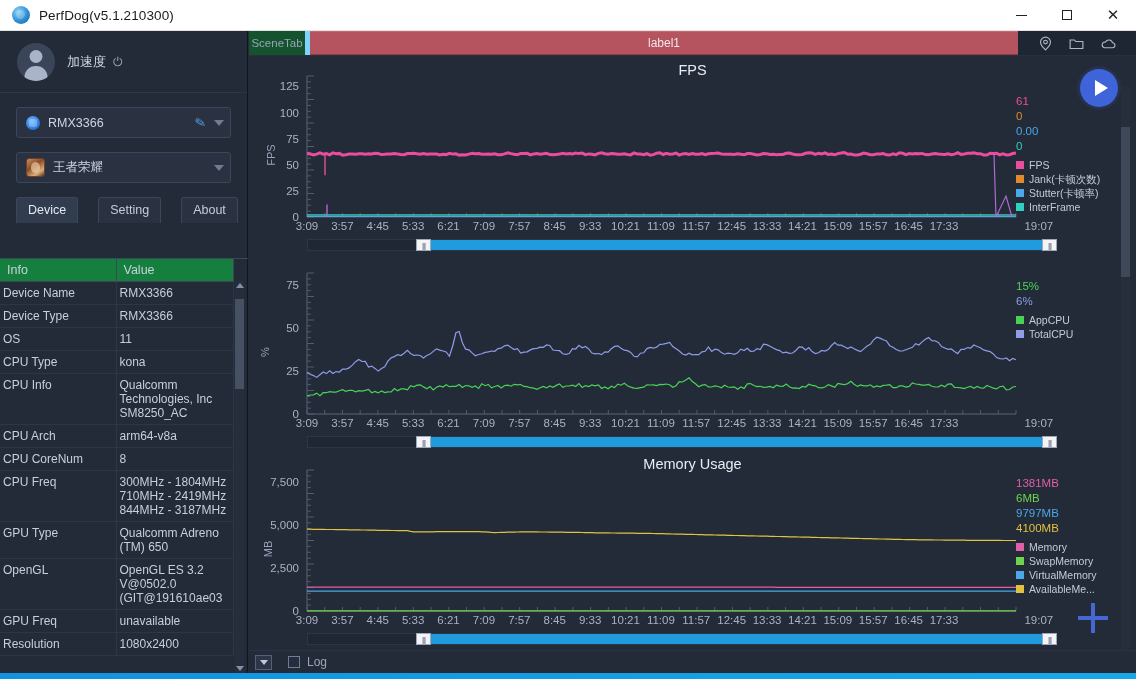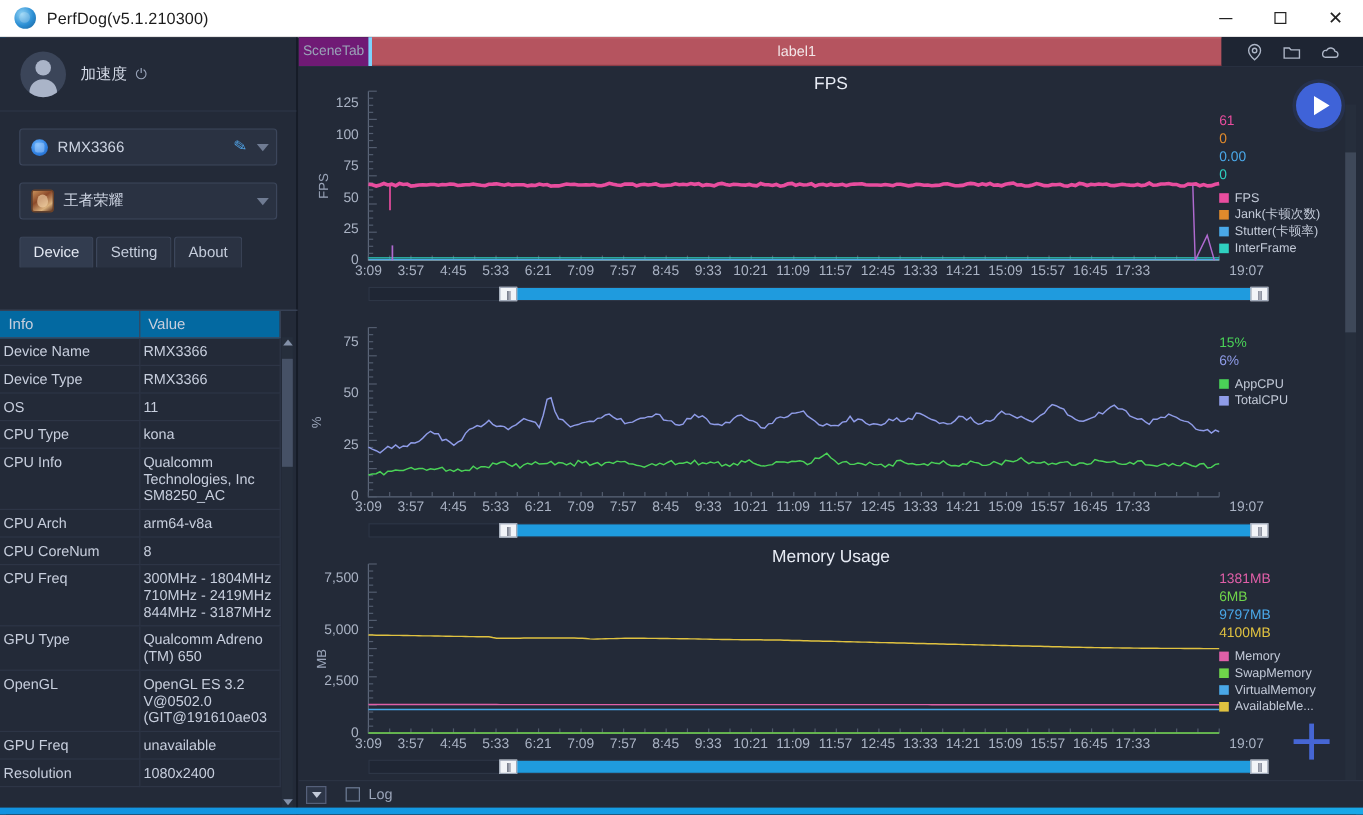"SceneTab" .scene-tab { background: #701a75 -> #14532d; border-right: 3px solid #7dd3fc -> 5px solid #7dd3fc }
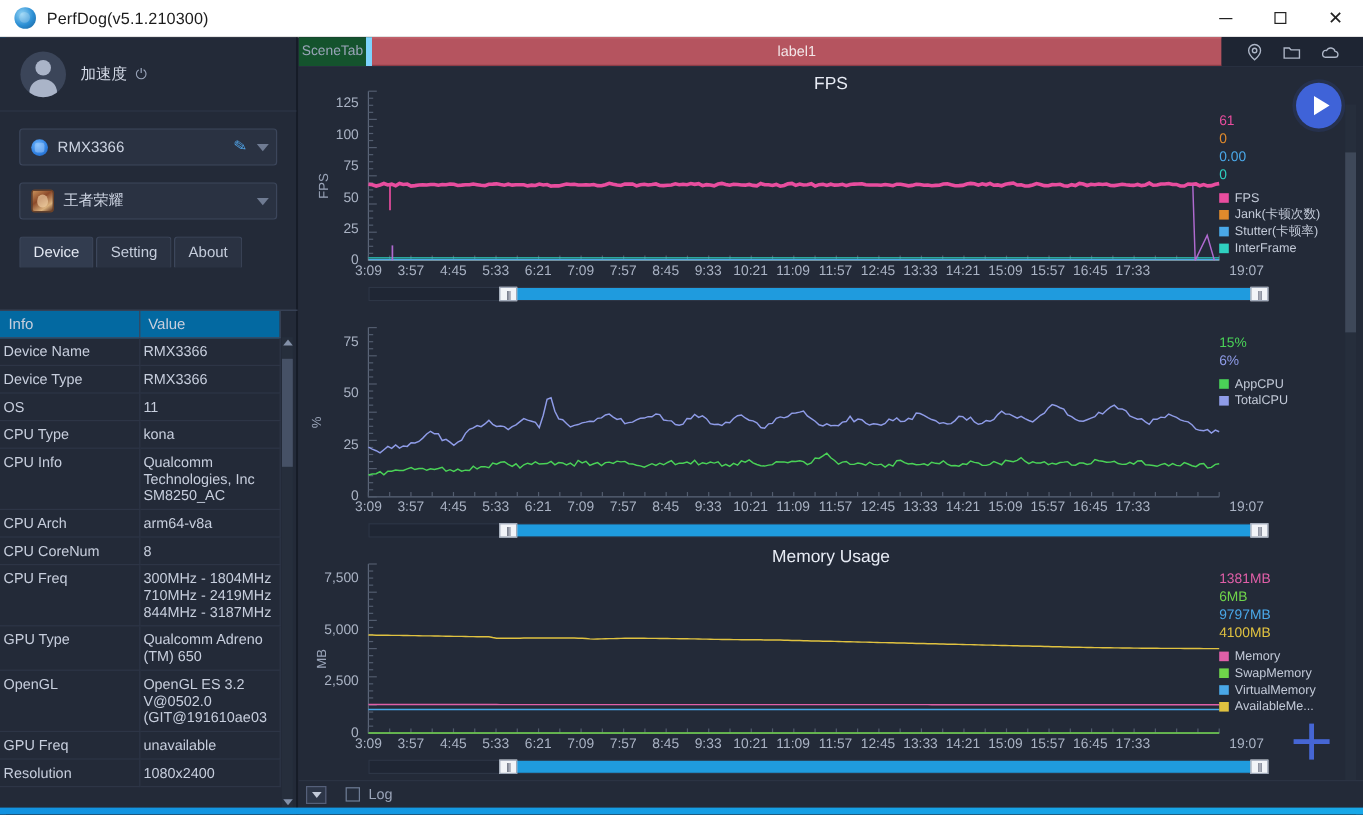"Device" .tabs { gap: 2px -> 20px }
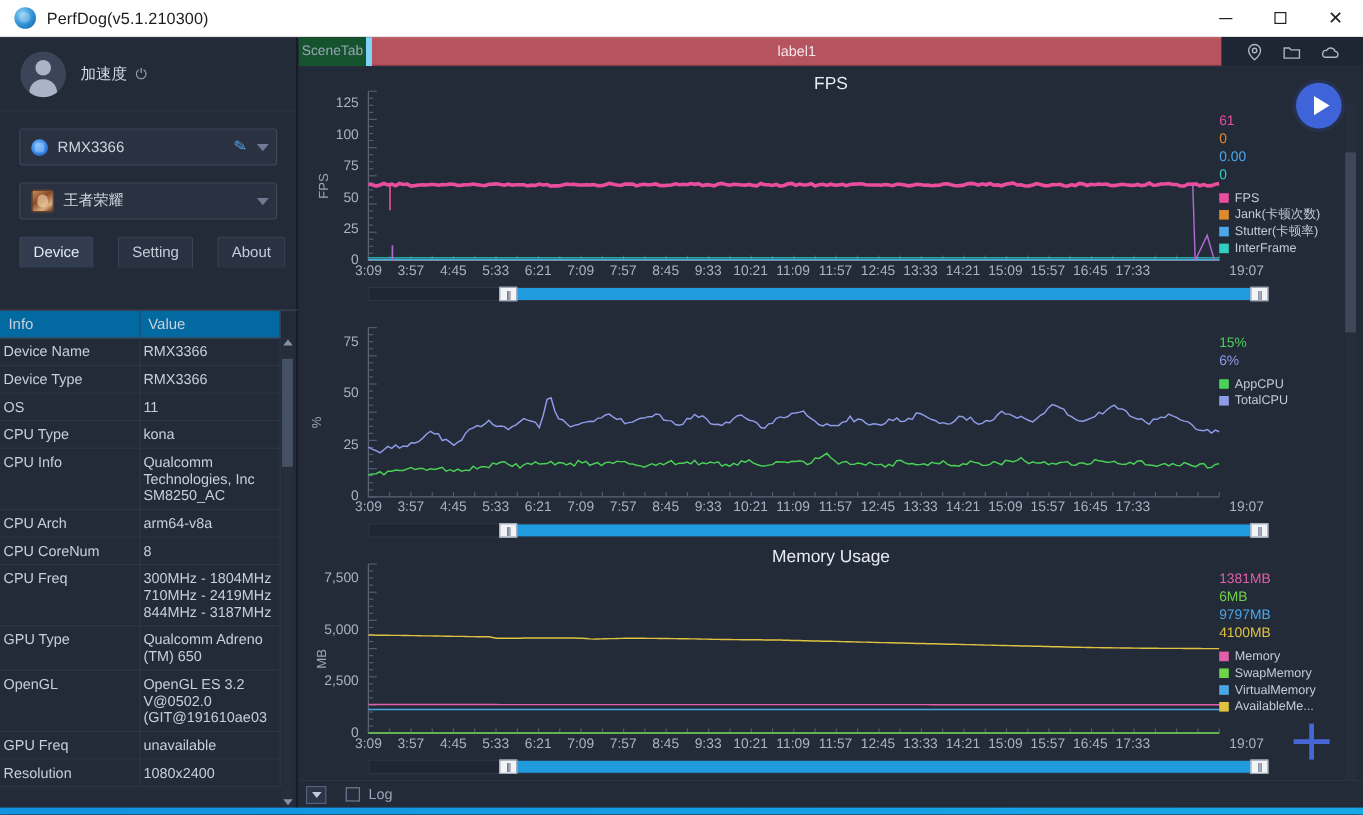"Info" table.info th { background: #0369a1 -> #15803d }
